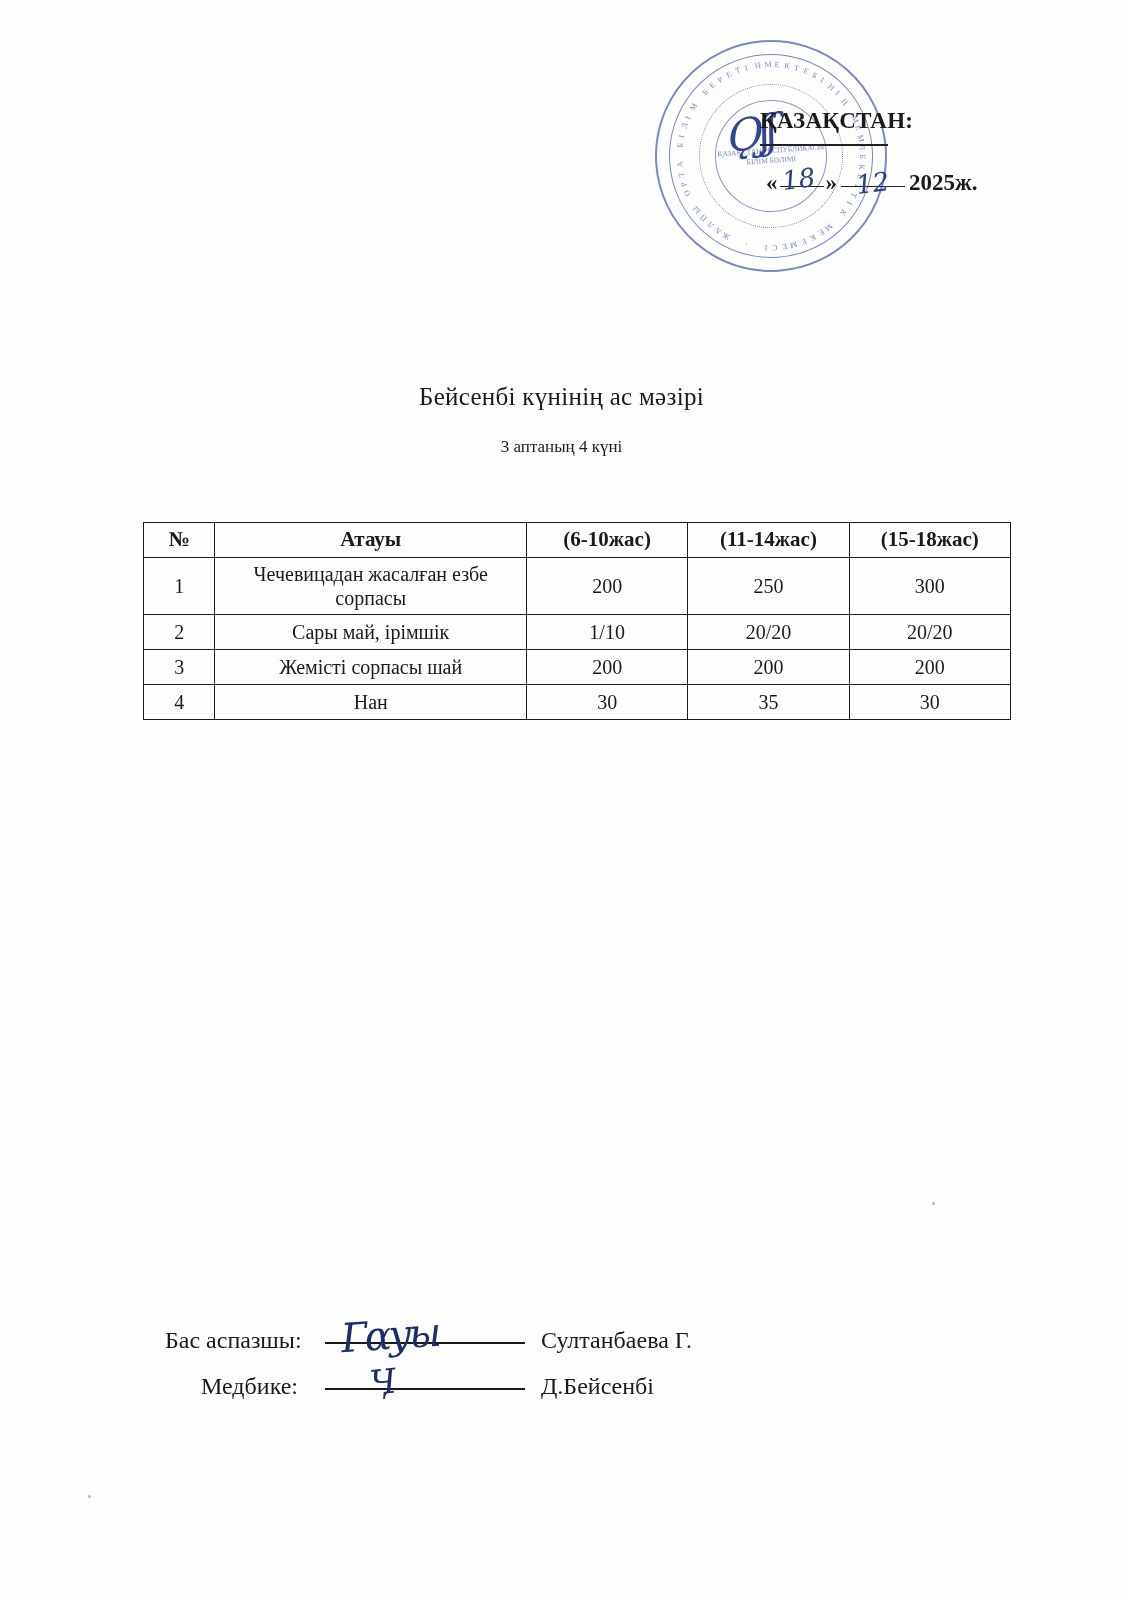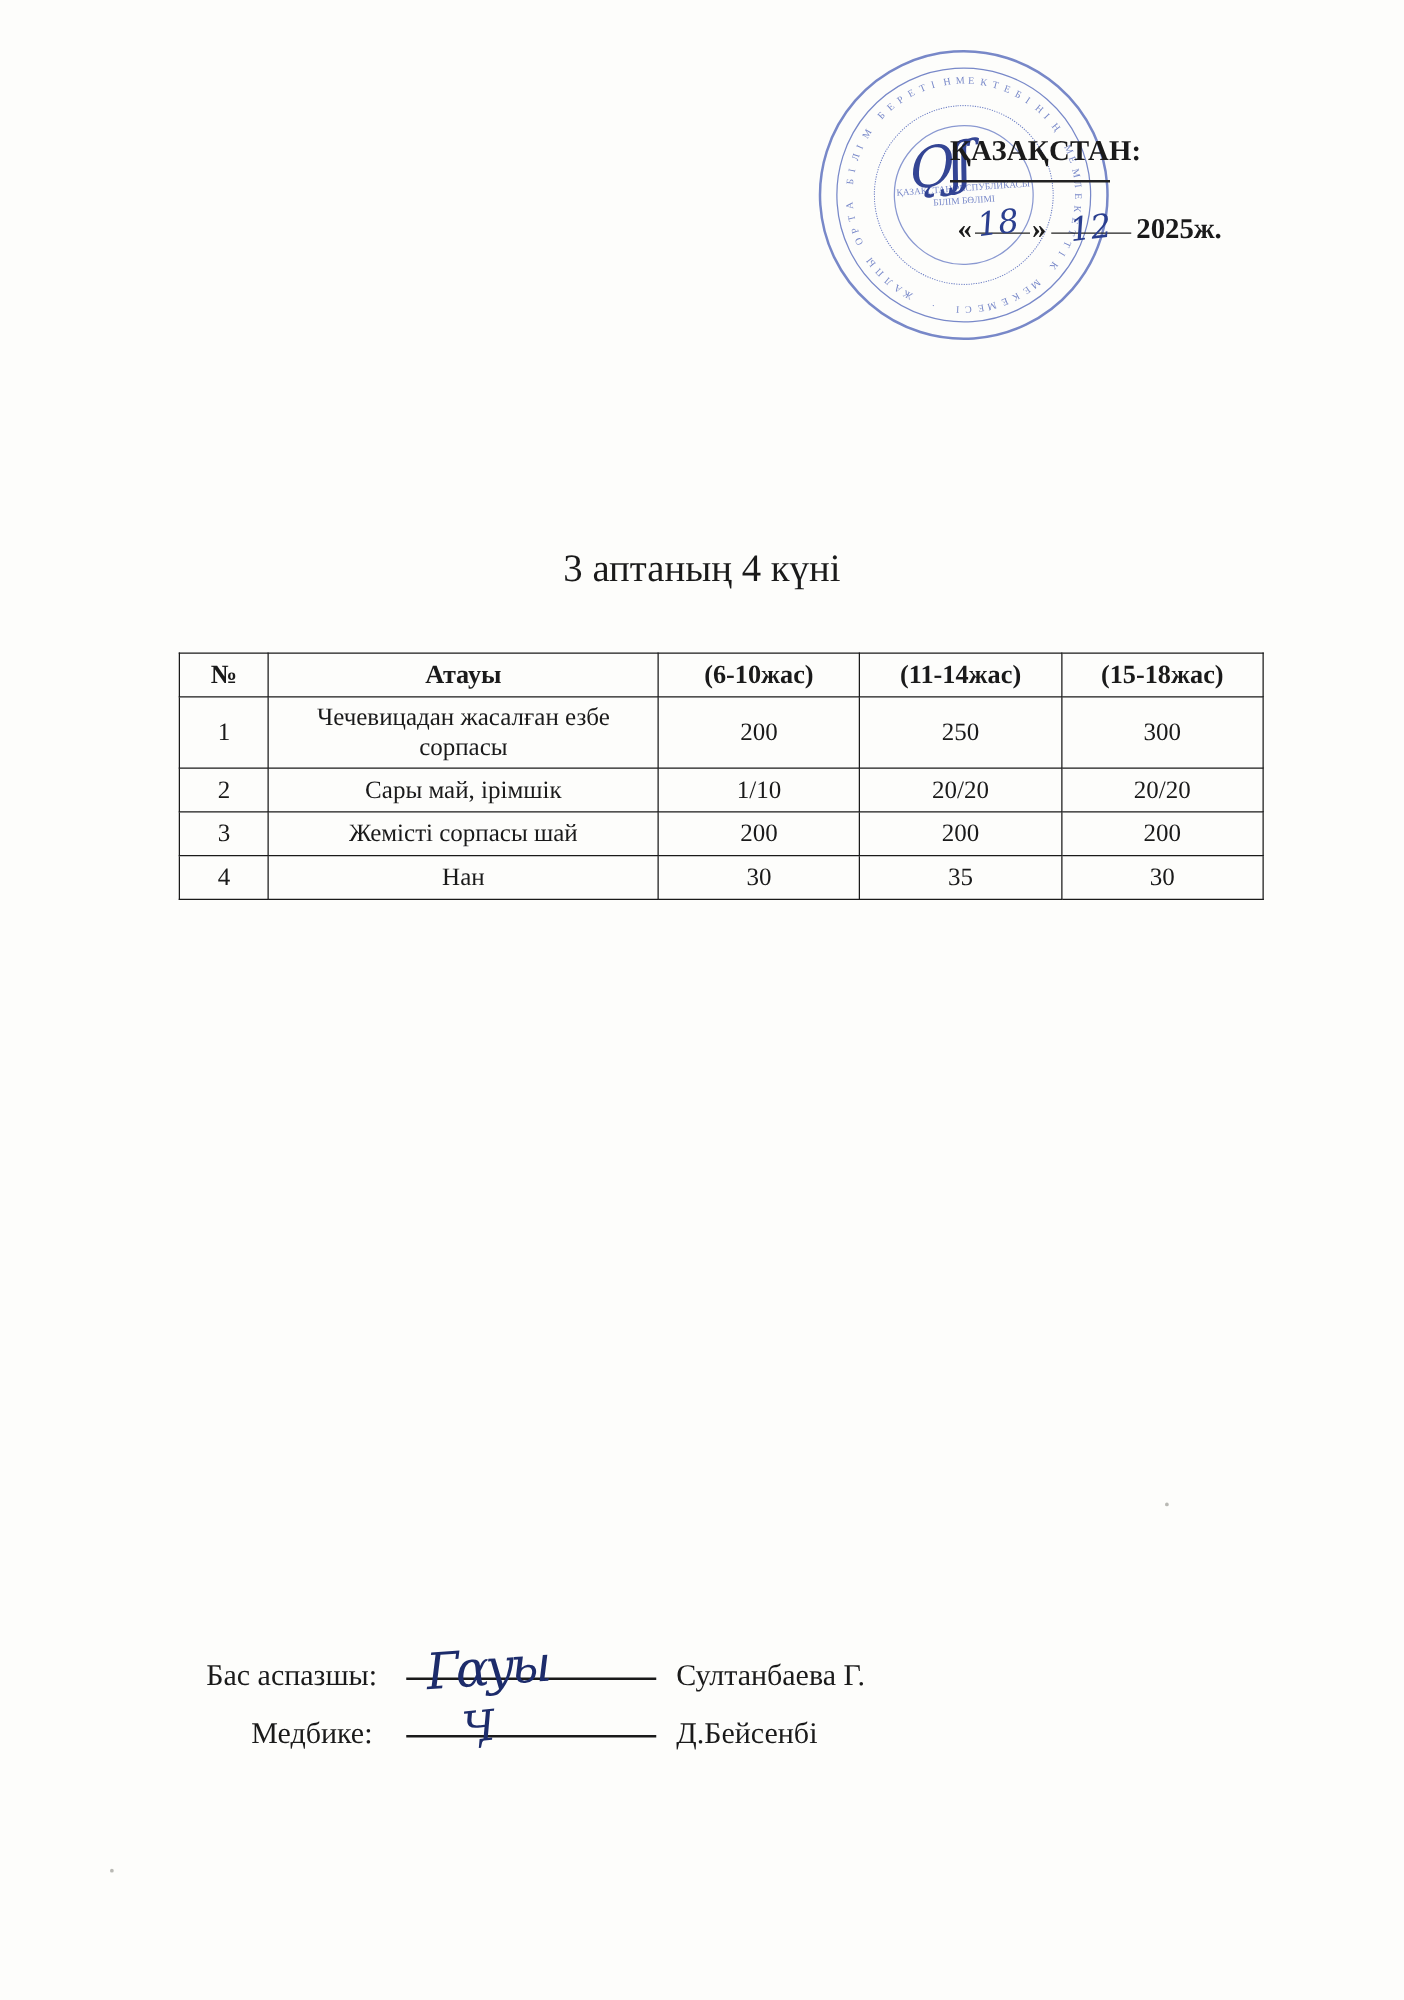"Бейсенбі күнінің ас мәзірі" div.doc-title { html: none -> <div>Бейсенбі күнінің ас мәзірі</div> }
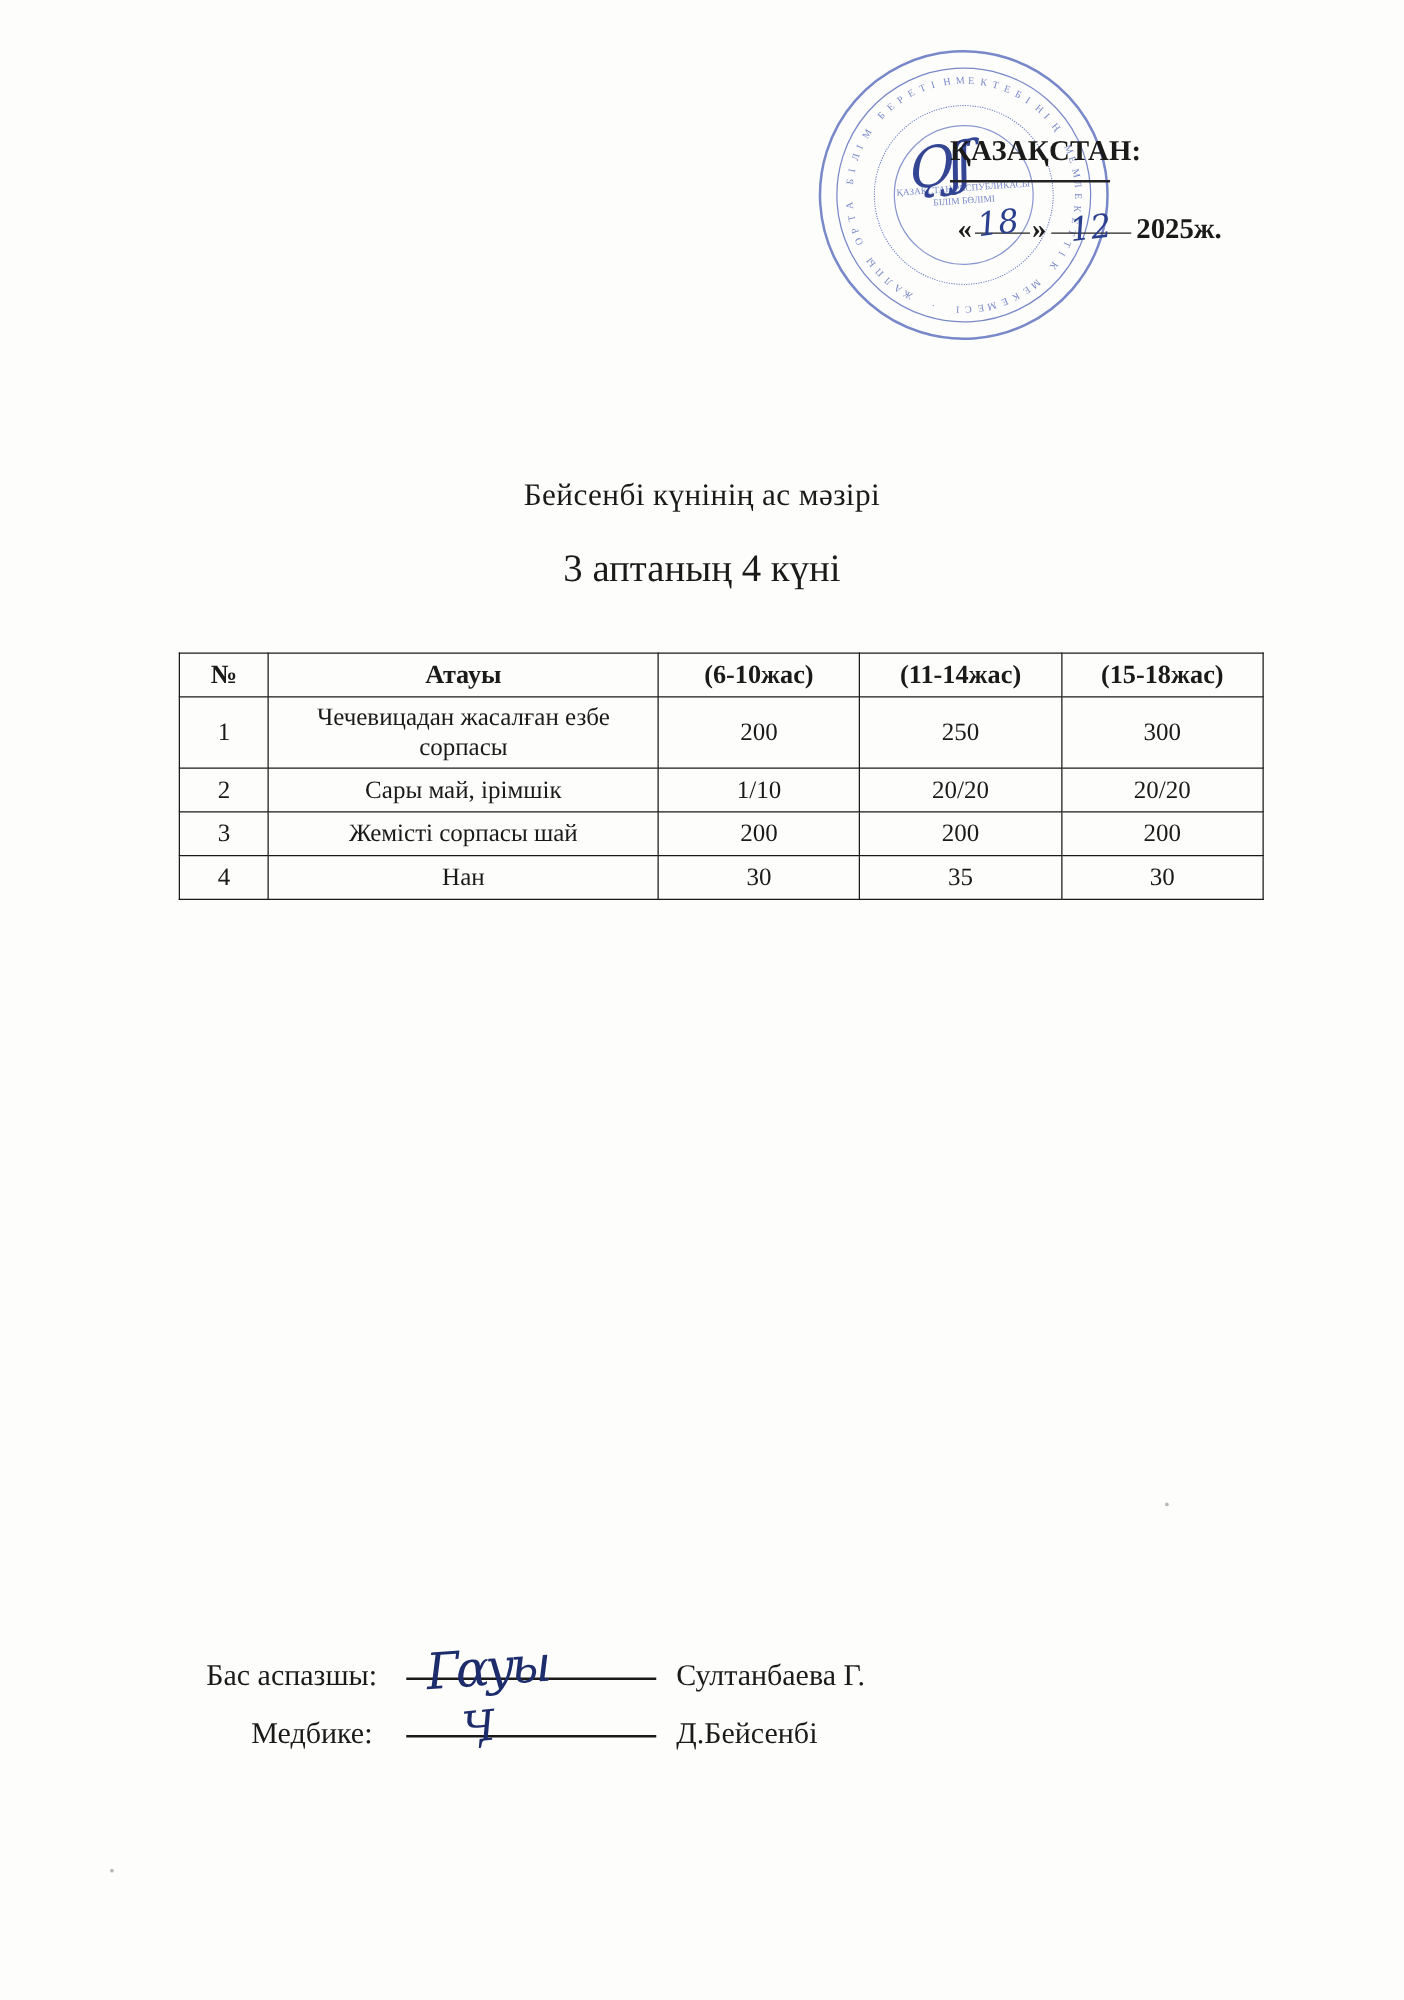"3 аптаның 4 күні" .doc-subtitle { font-size: 31px -> 17px }
